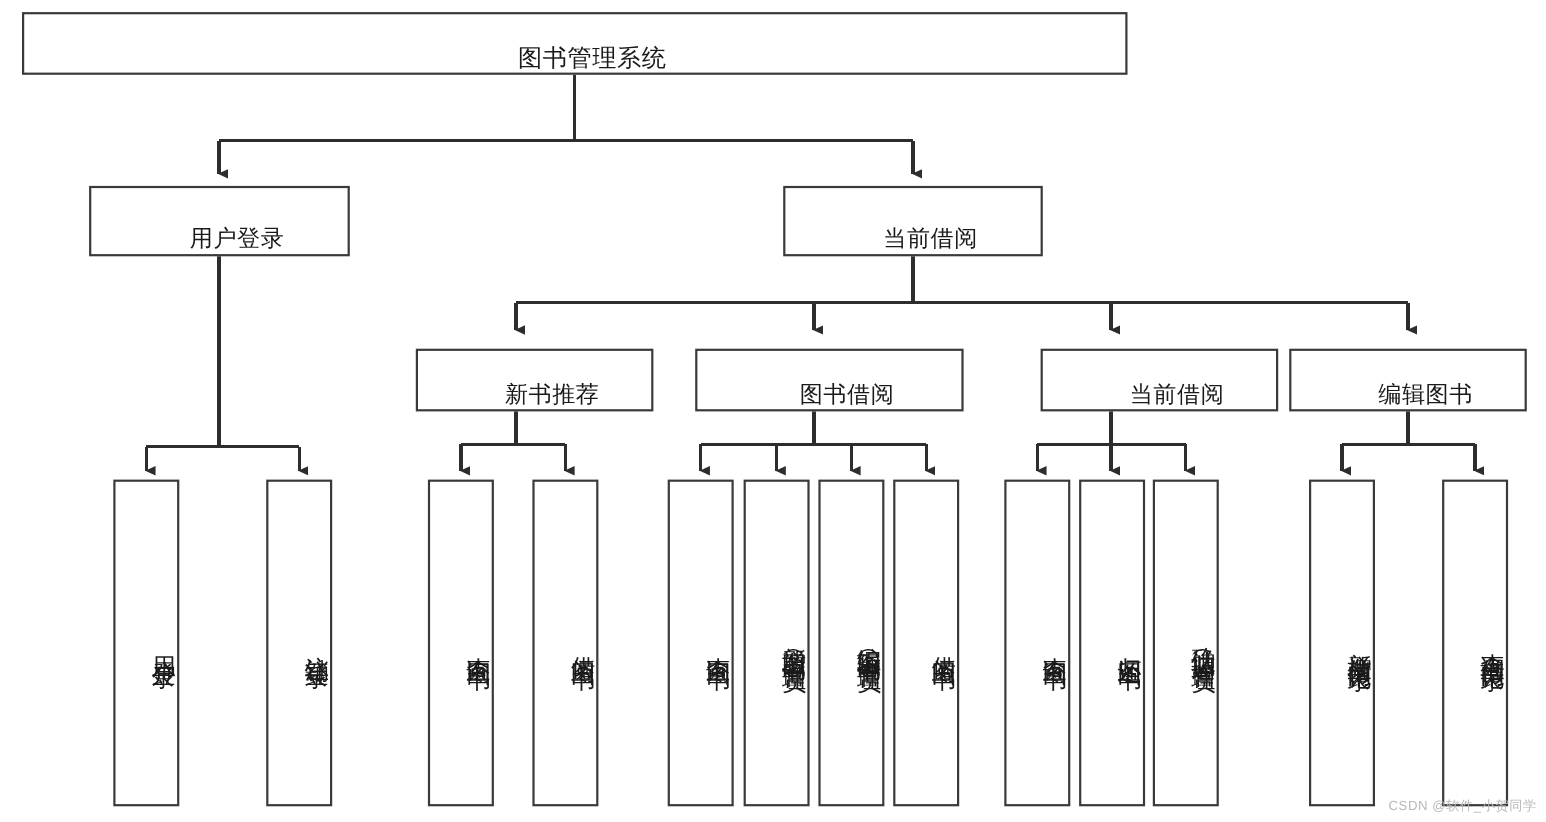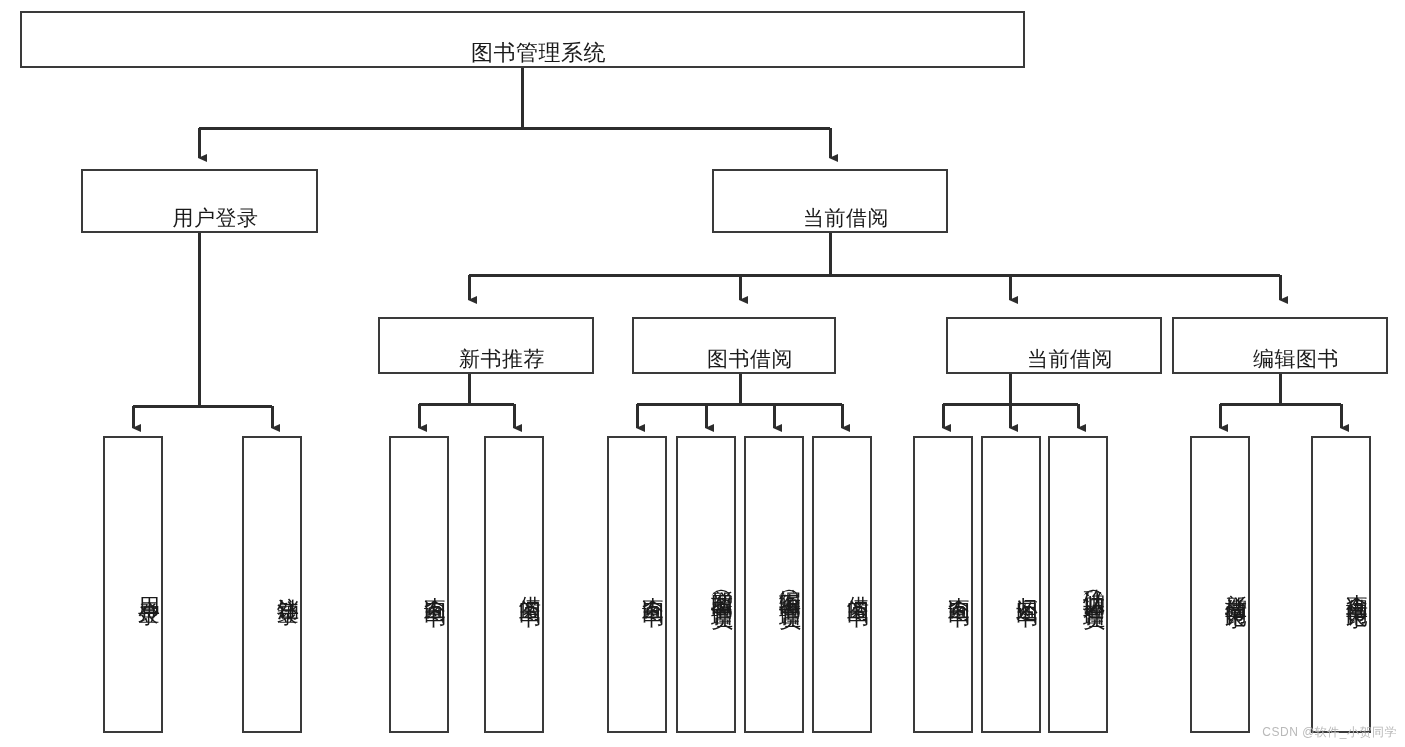"图书借阅" div.node { width: 204px -> 244px }
